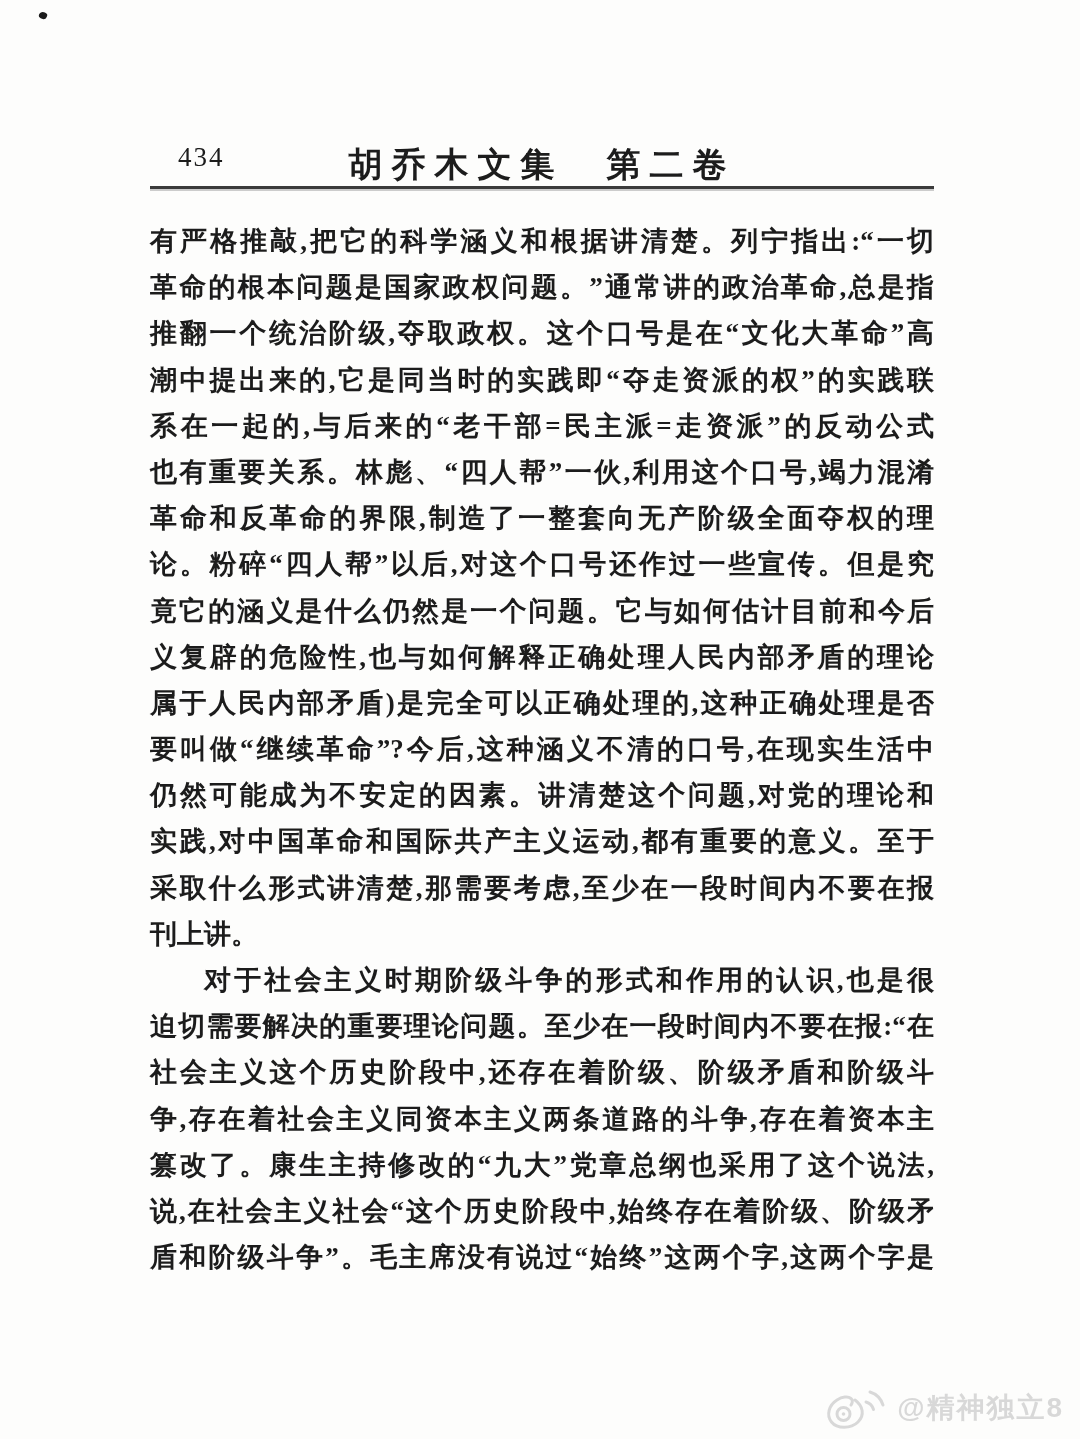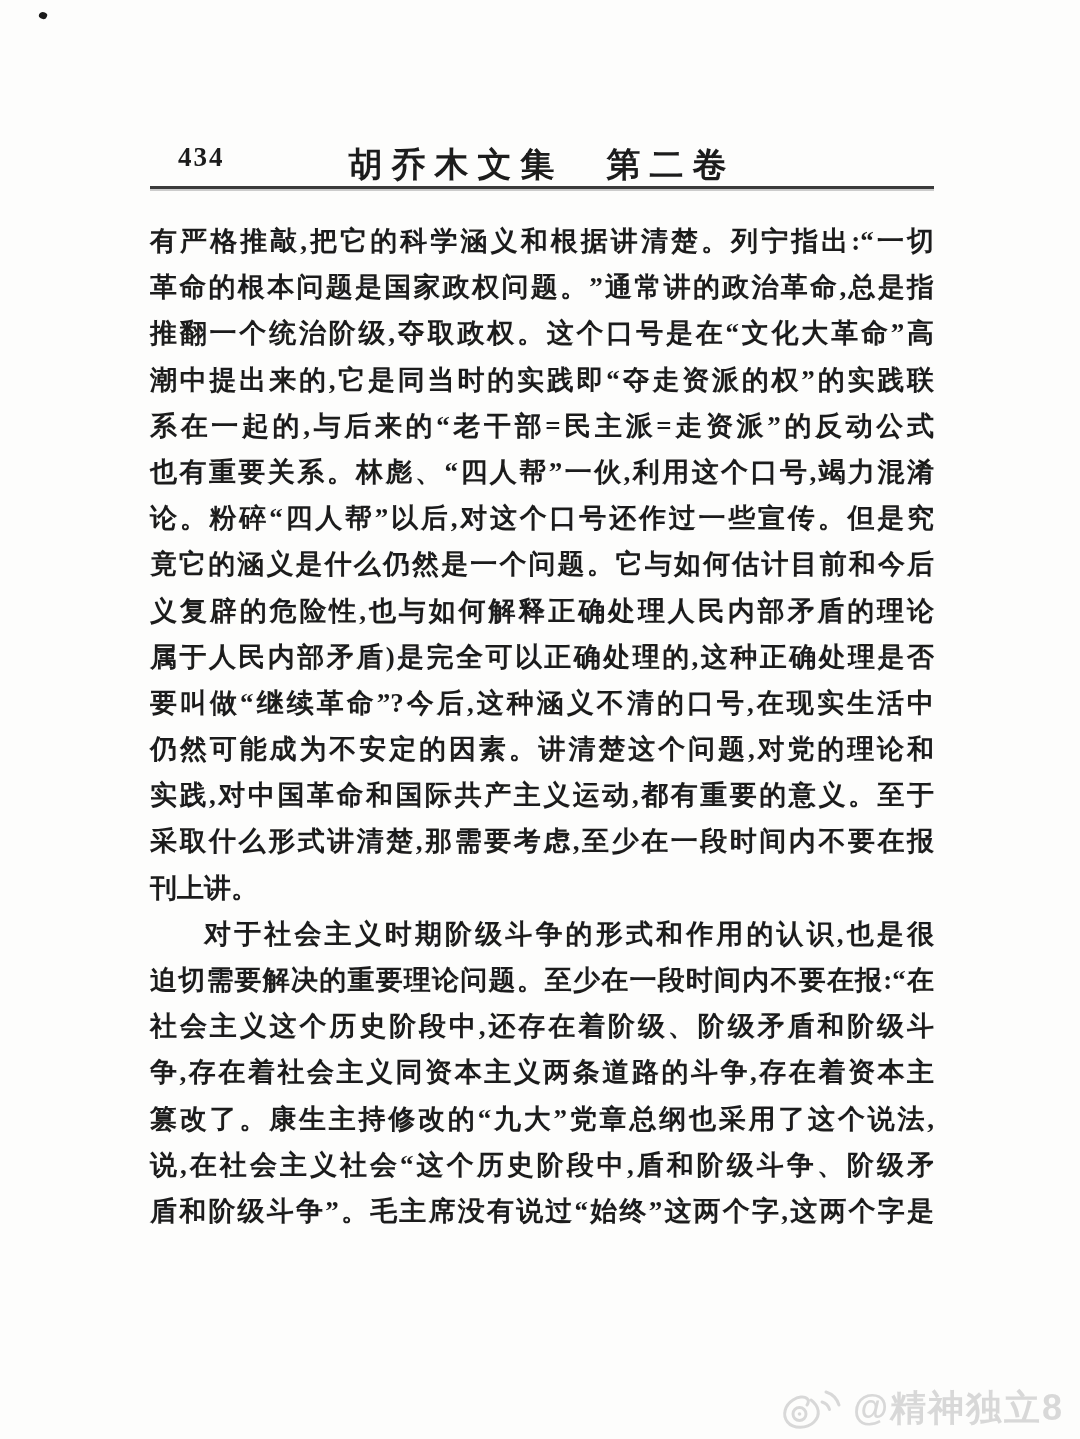"434" .pagenum { font-weight: 700 -> 400 }
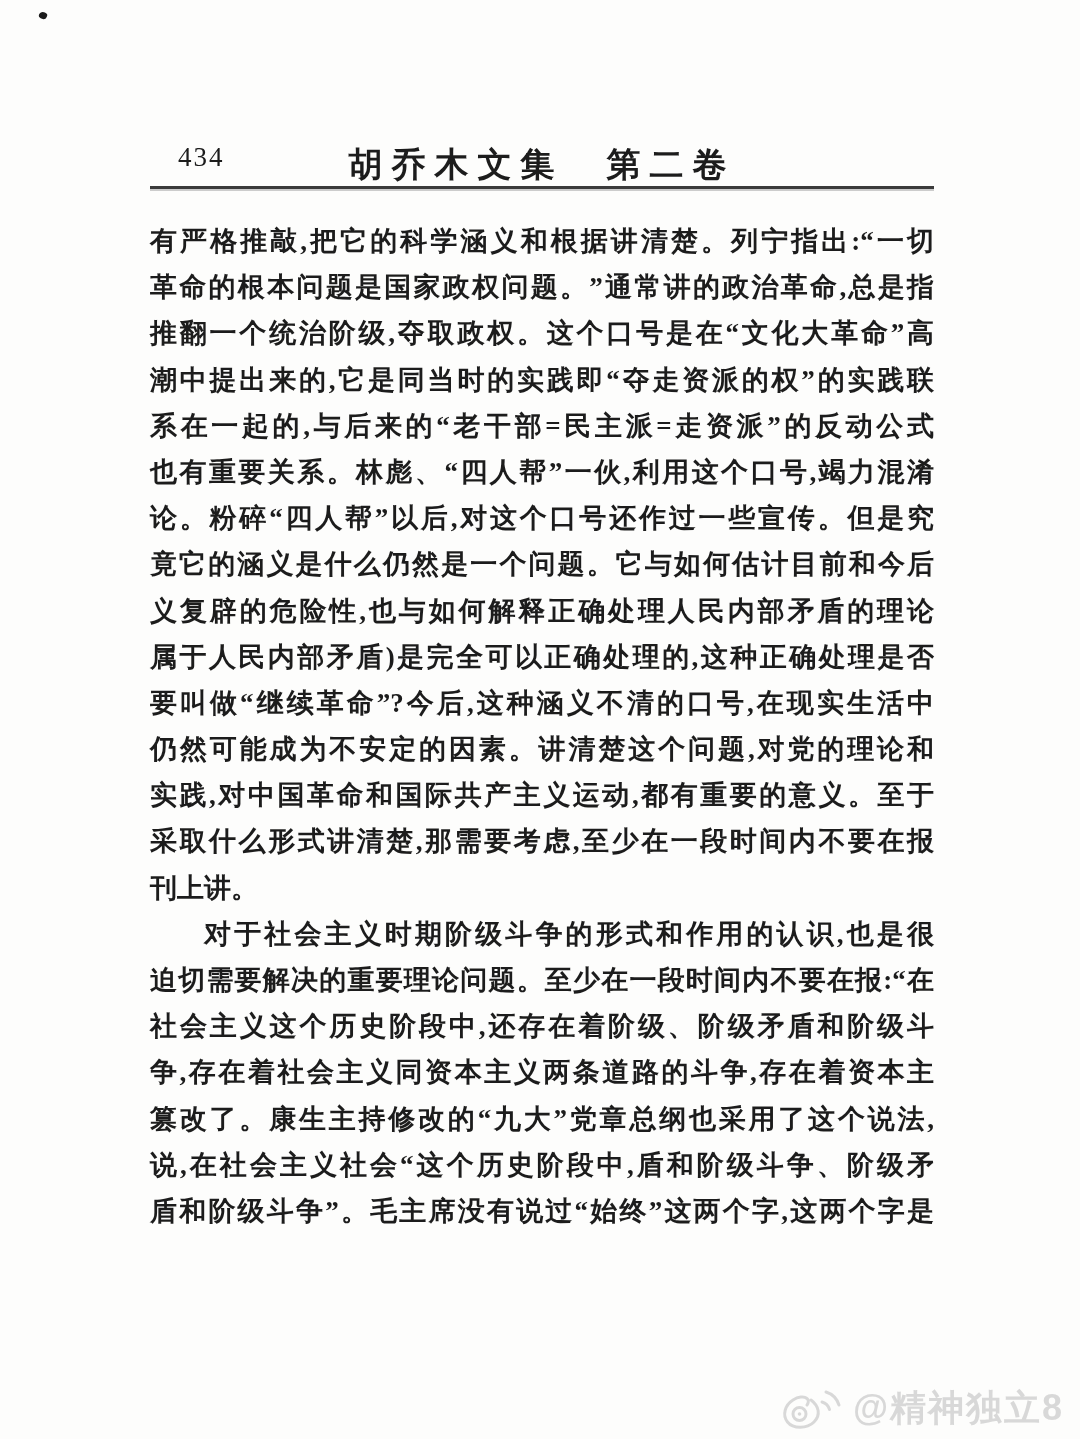"革命和反革命的界限,制造了一整套向无产阶级全面夺权的理" div.line { html: none -> <div>革命和反革命的界限,制造了一整套向无产阶级全面夺权的理</div> }
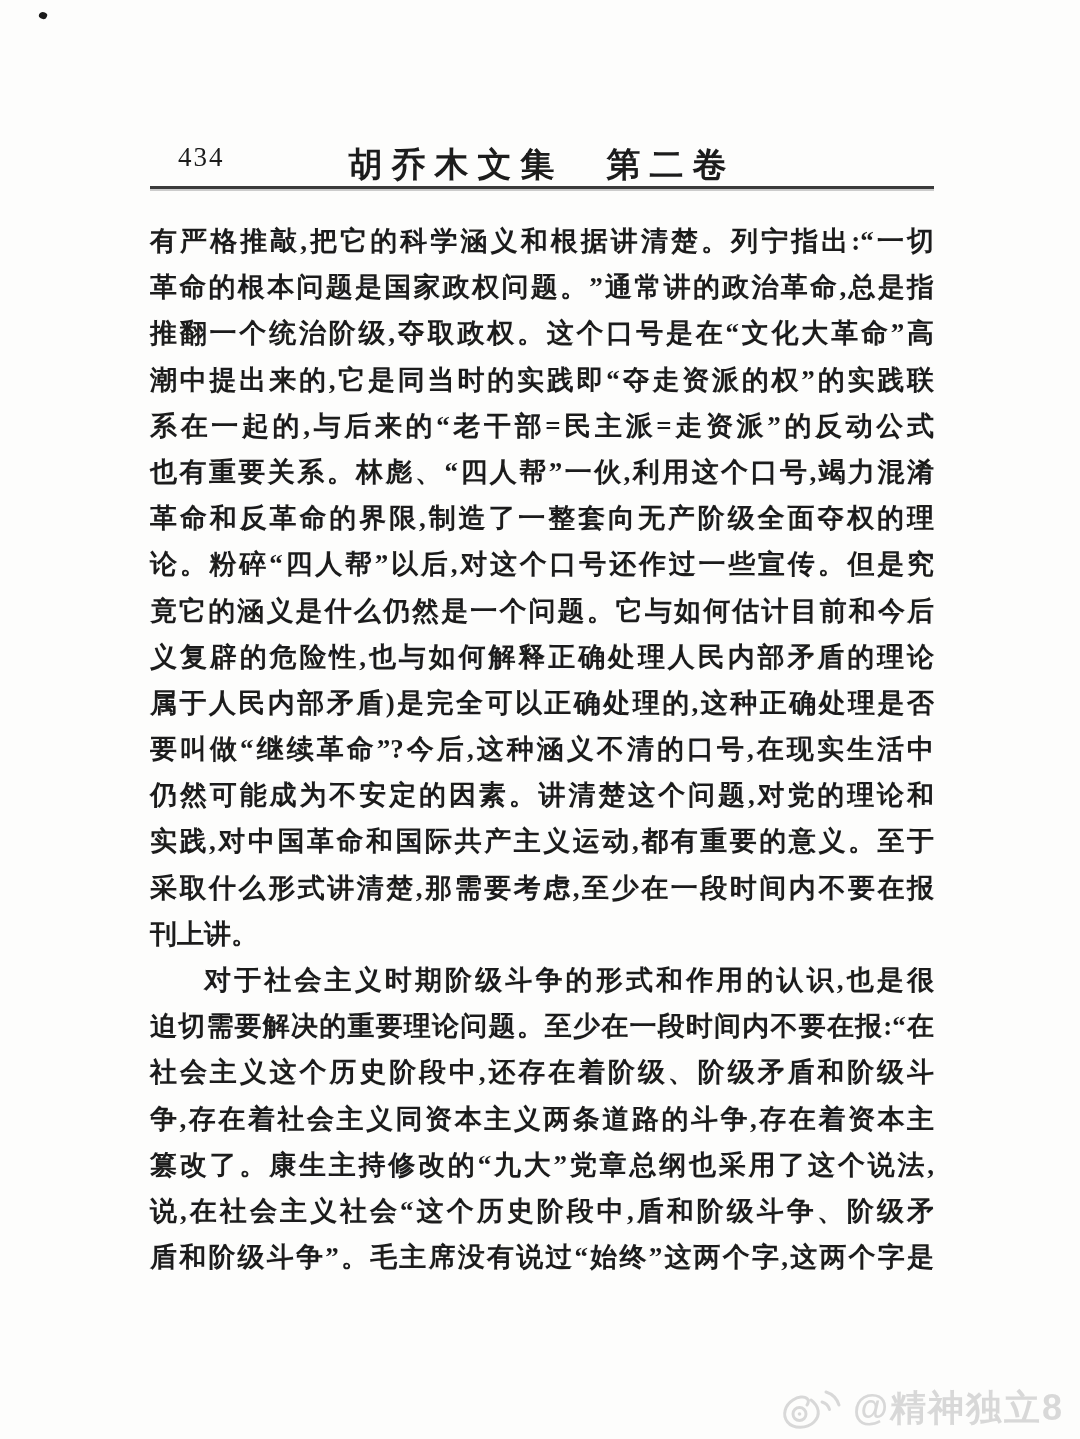"说,在社会主义社会“这个历史阶段中,盾和阶级斗争、阶级矛" div.line { text: ,盾和阶级斗争 -> ,始终存在着阶级 }
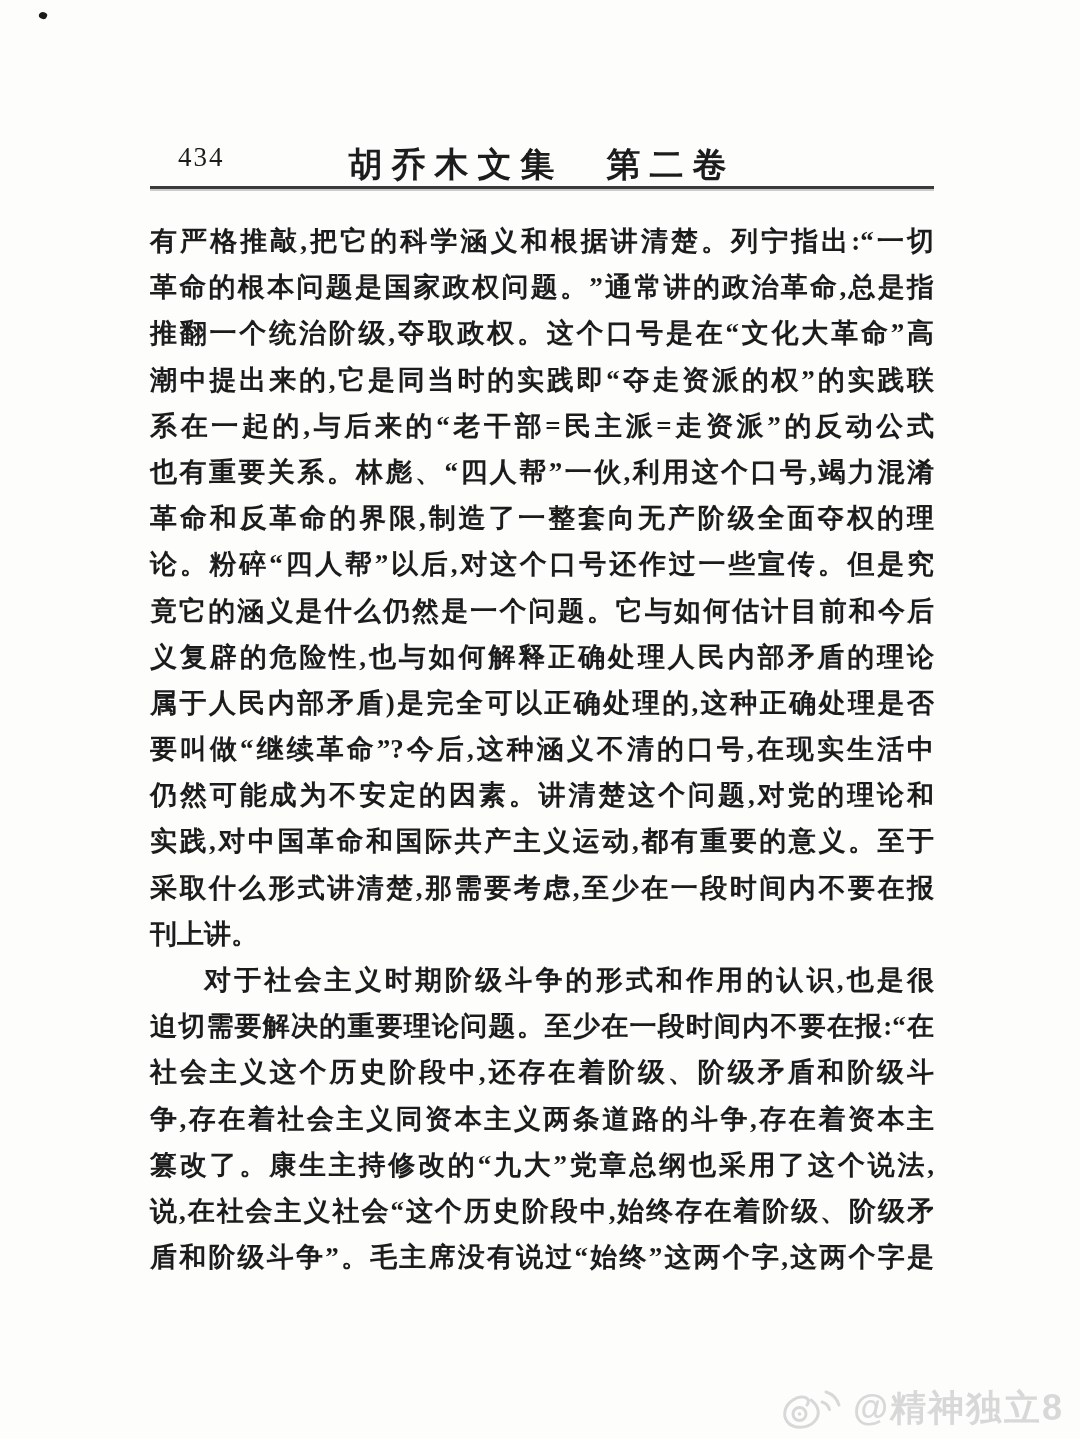"@精神独立8" .watermark .wm-text { font-size: 36px -> 28px }
